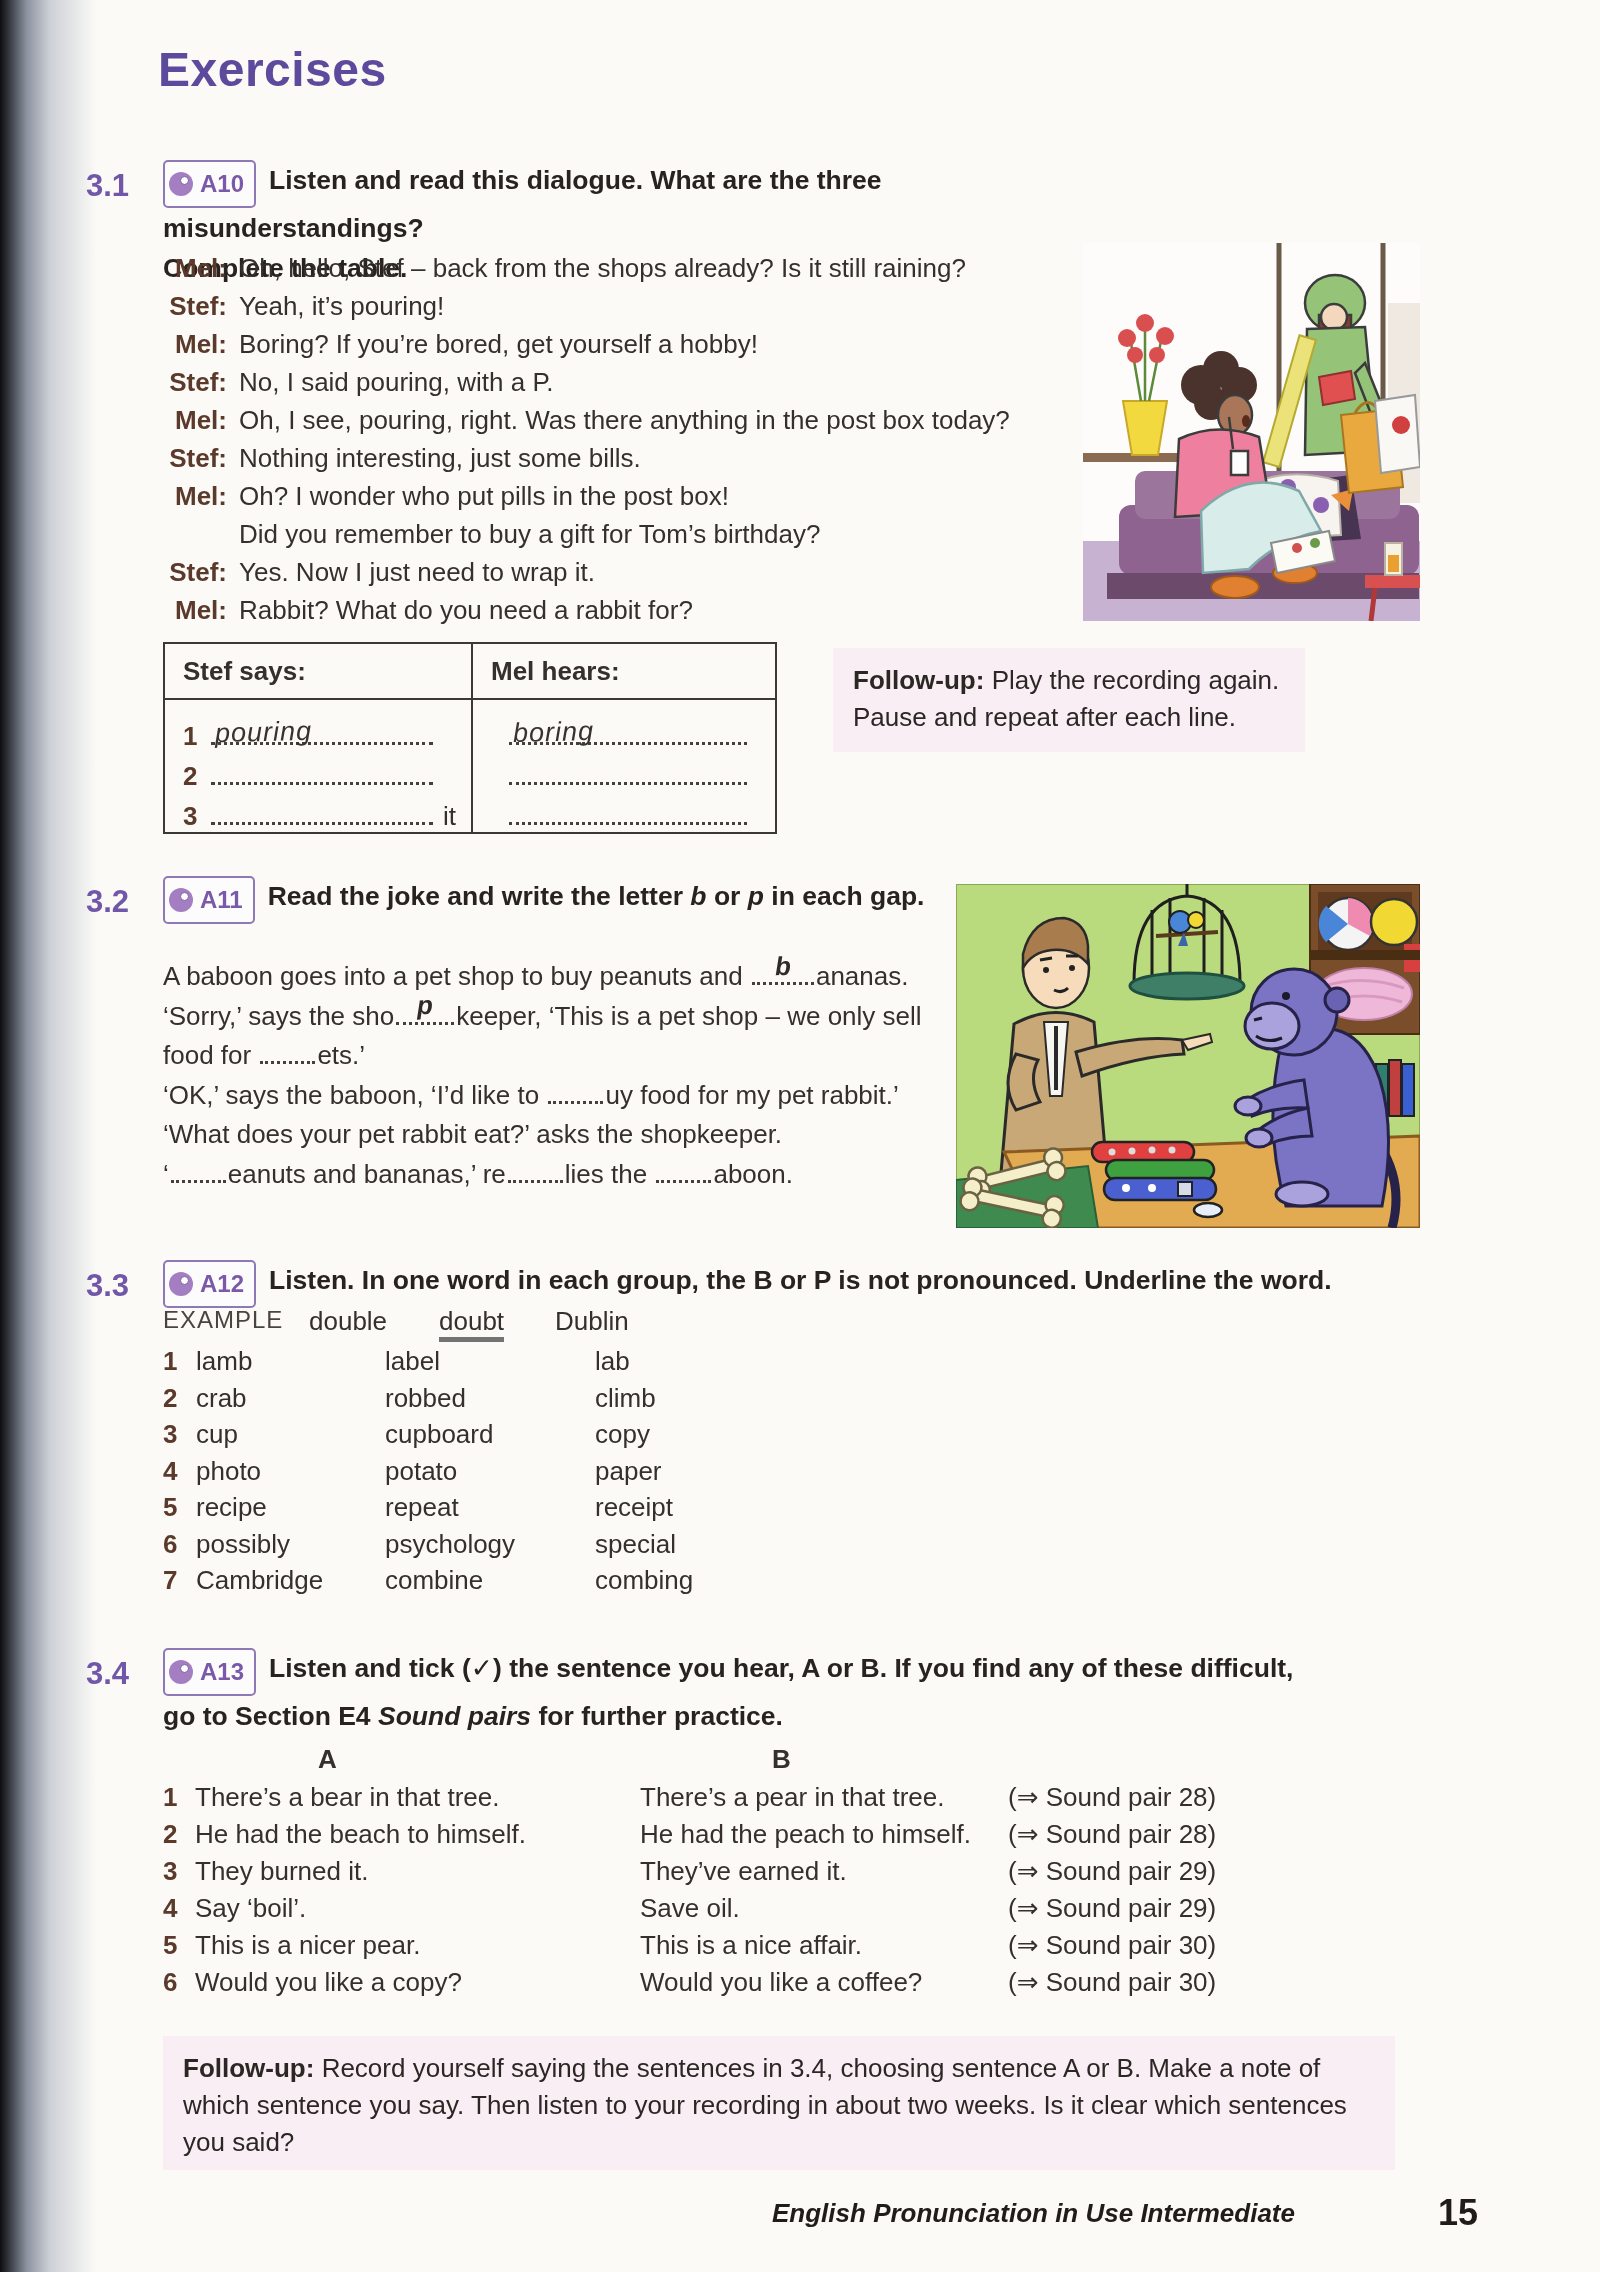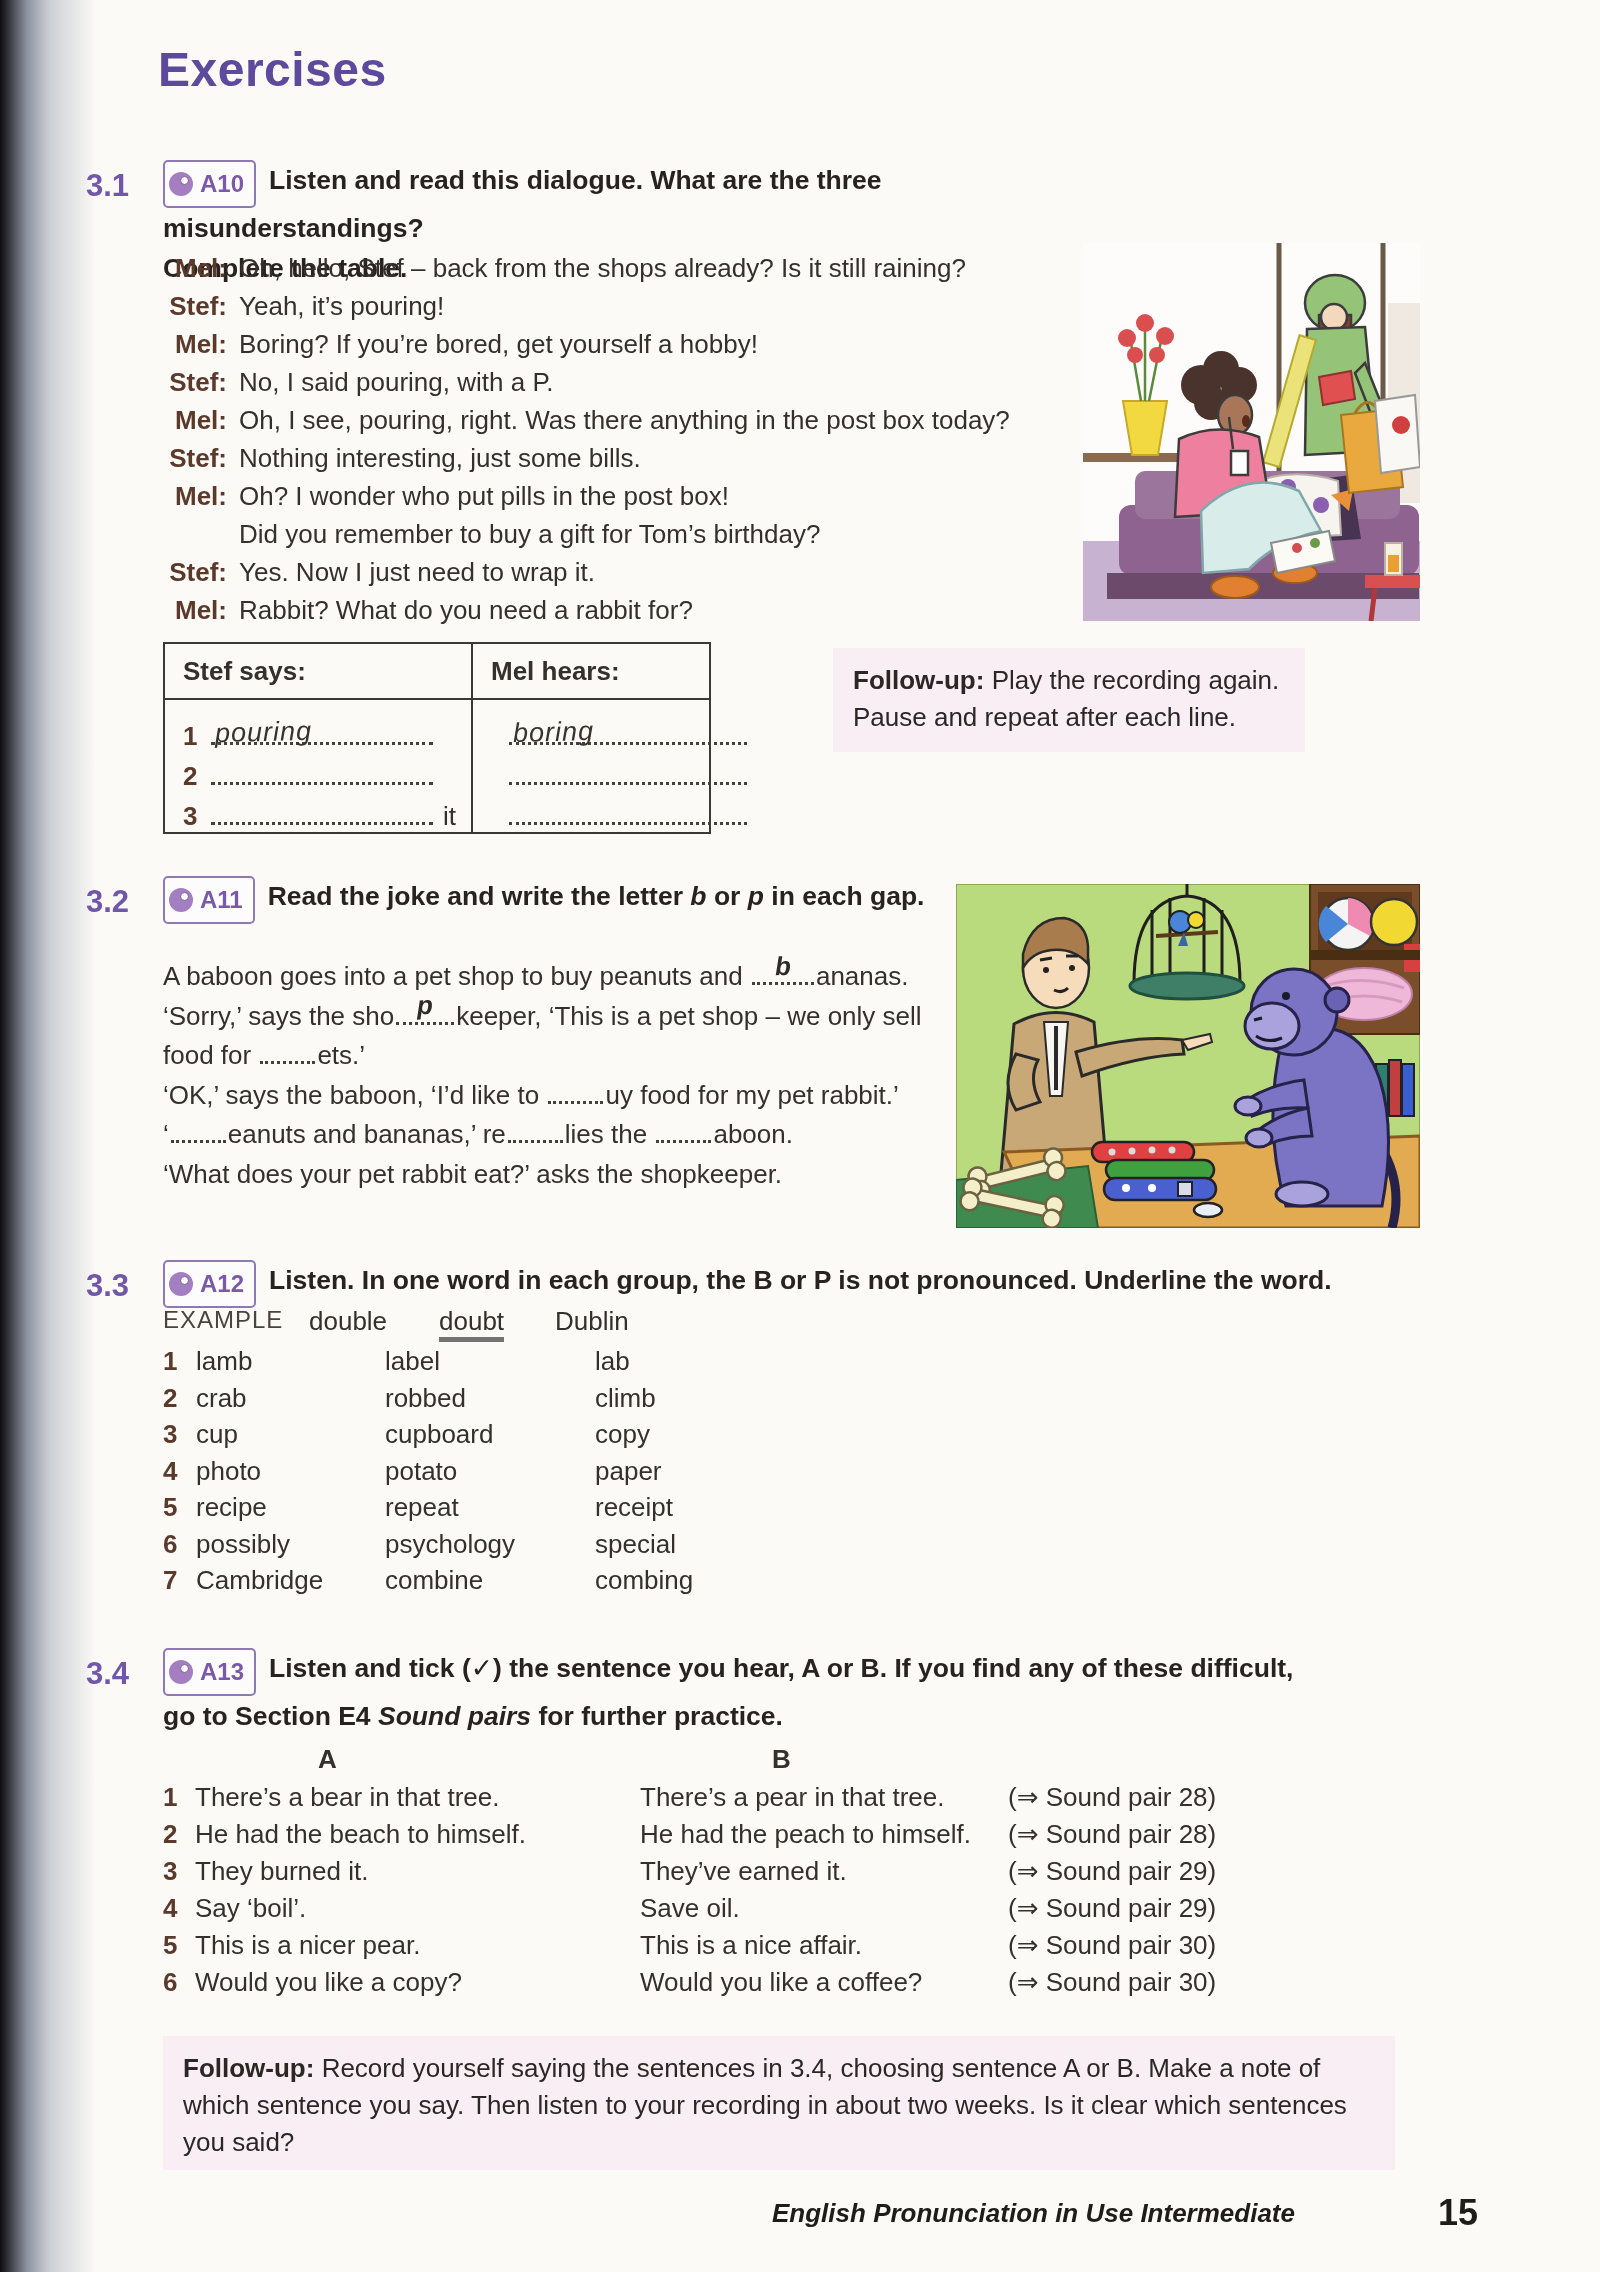"Stef says:" .mtable { width: 548px -> 614px }
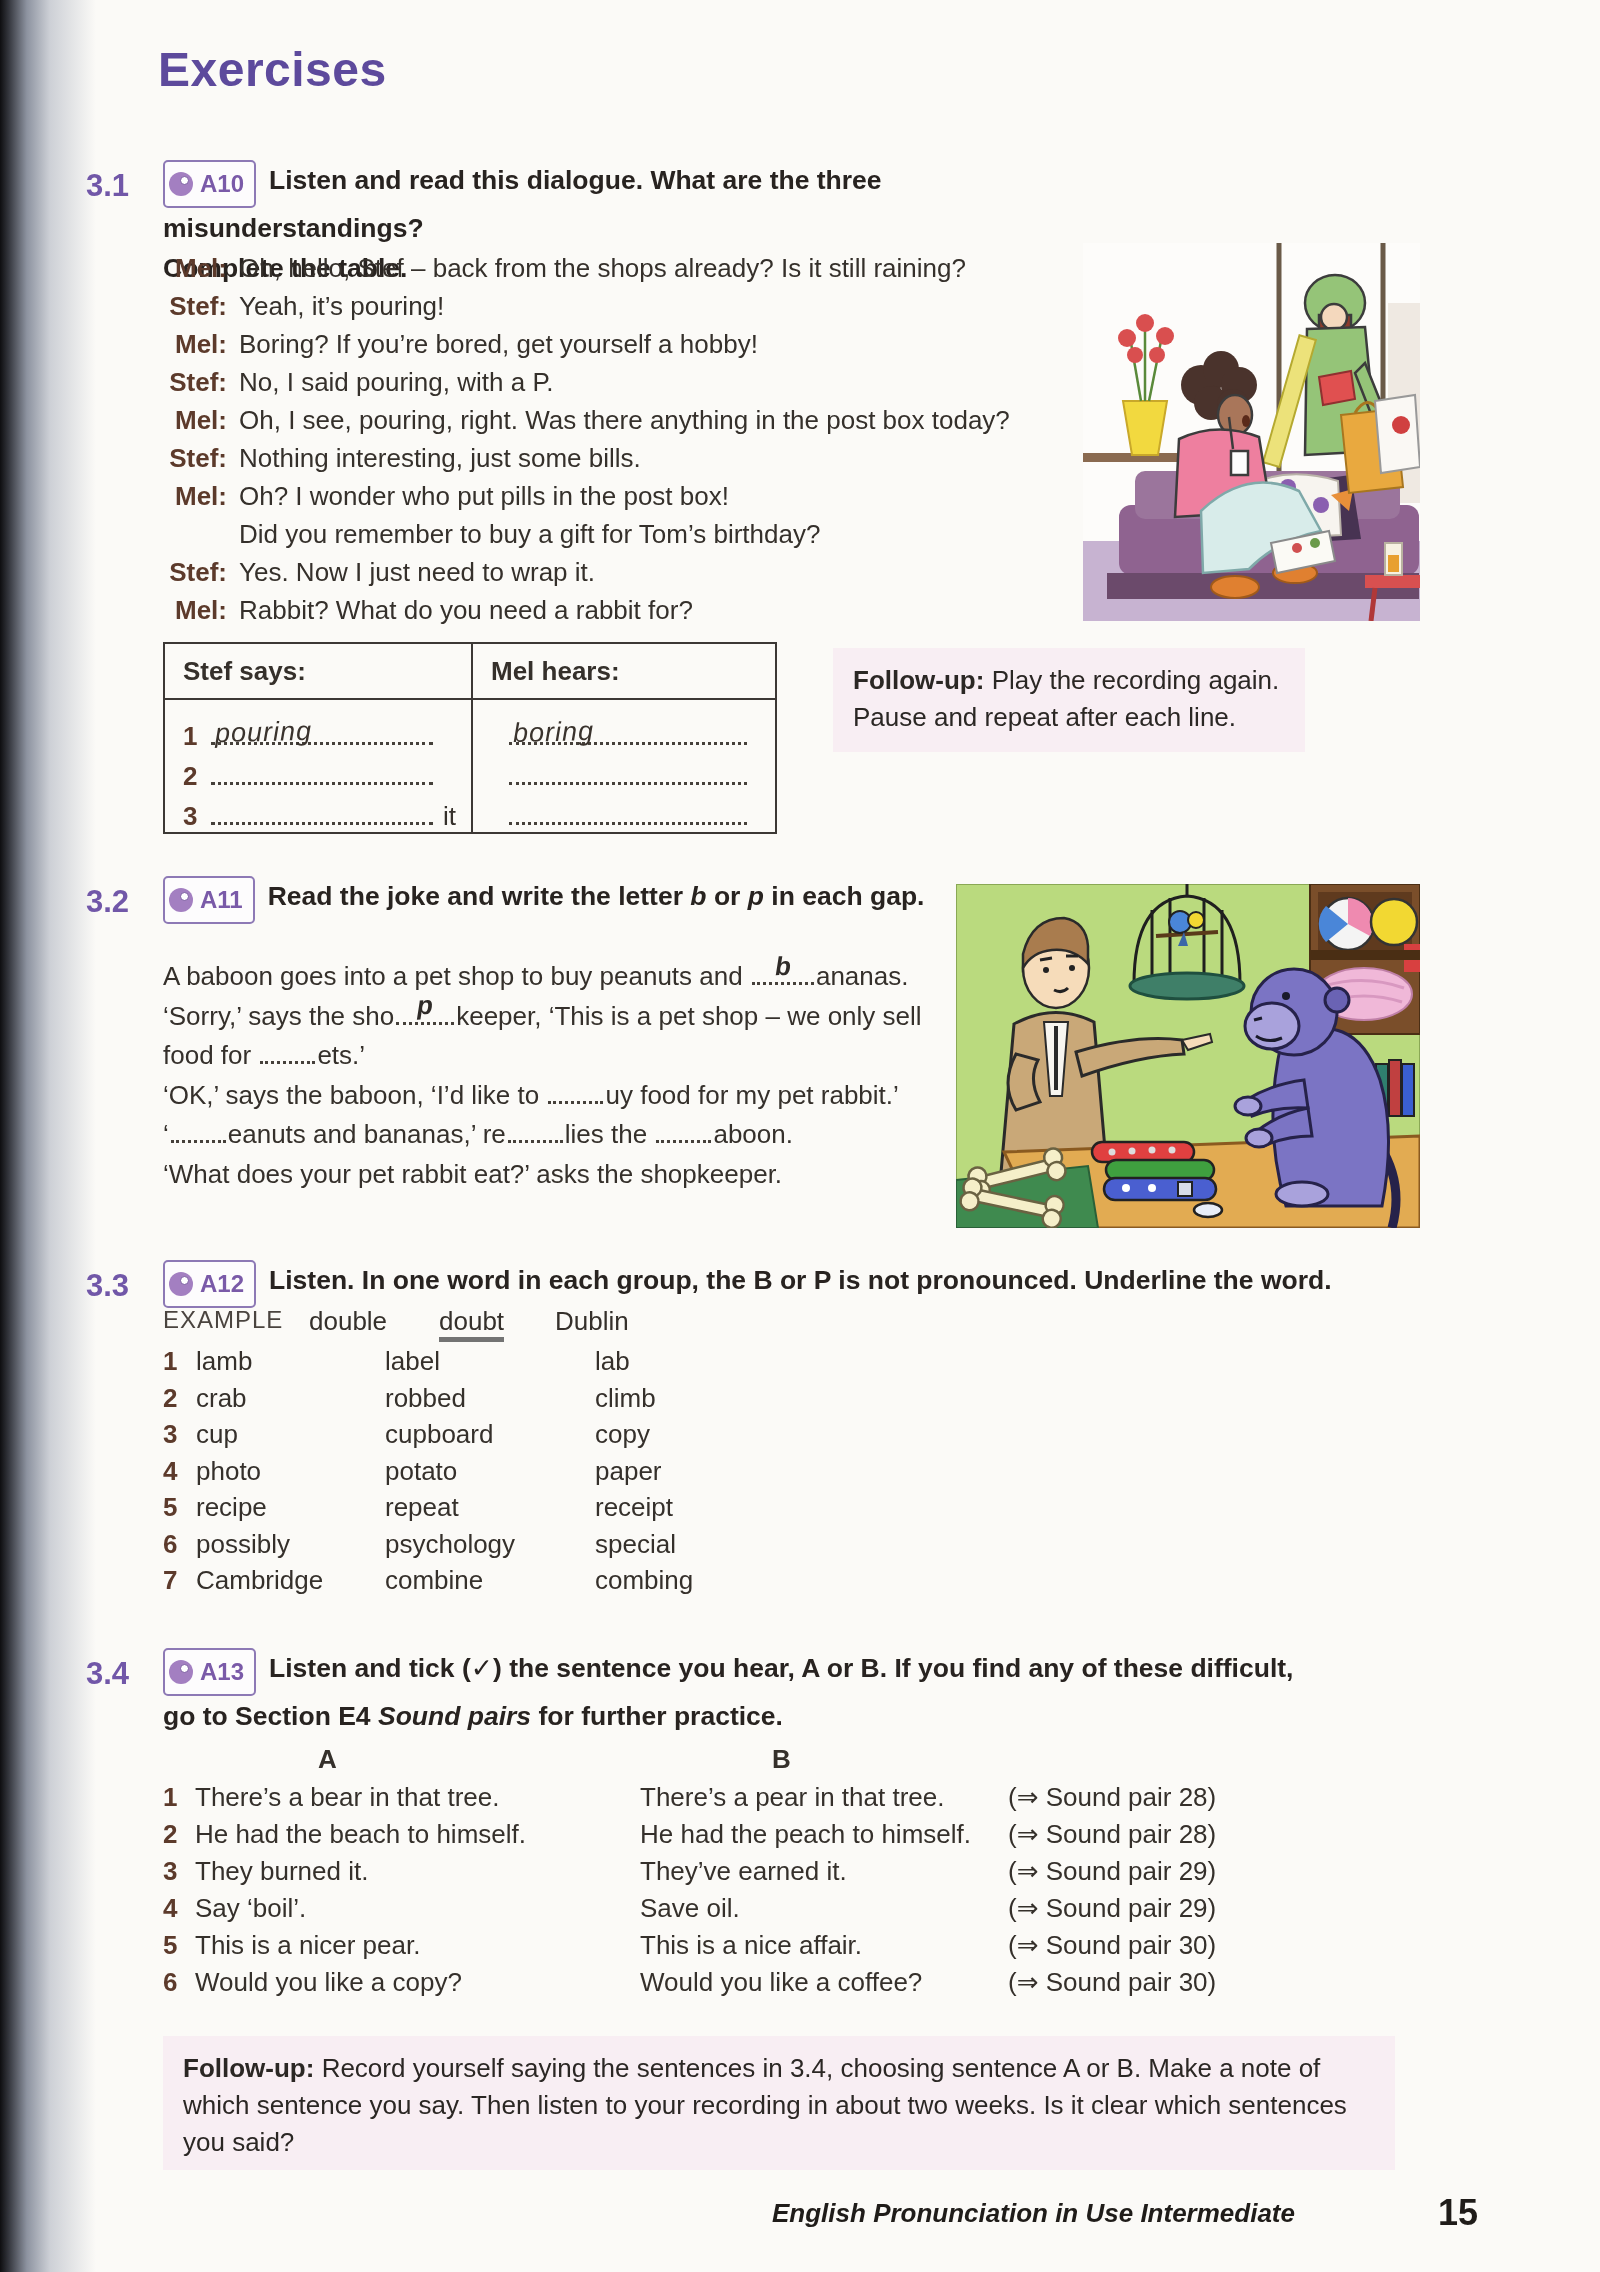"‘ eanuts and bananas,’ re" div { order: before "‘What does your pet rabbit" -> after "‘What does your pet rabbit" }
